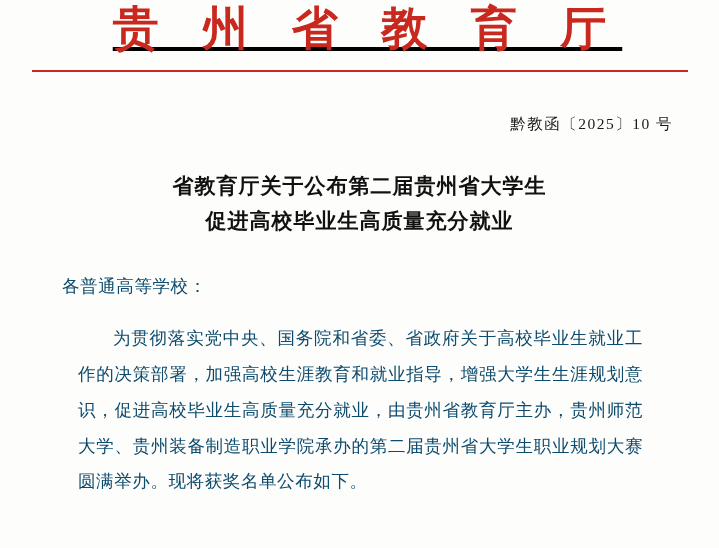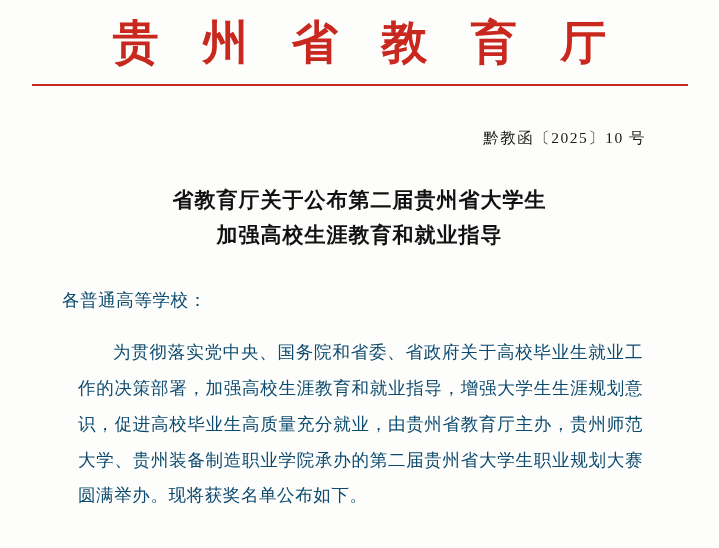"贵 州 省 教 育" .masthead { padding-top: 14px -> 0; text-decoration: none -> underline }
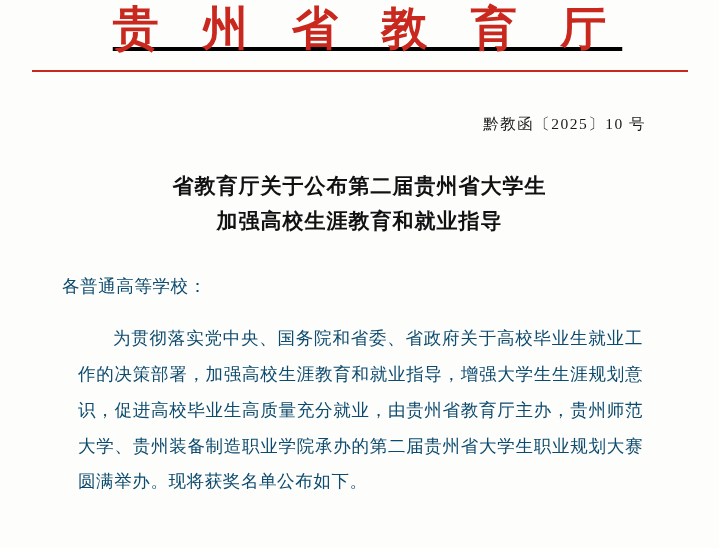"黔教函〔2025〕10 号" .docnum-row { padding-right: 73px -> 46px }
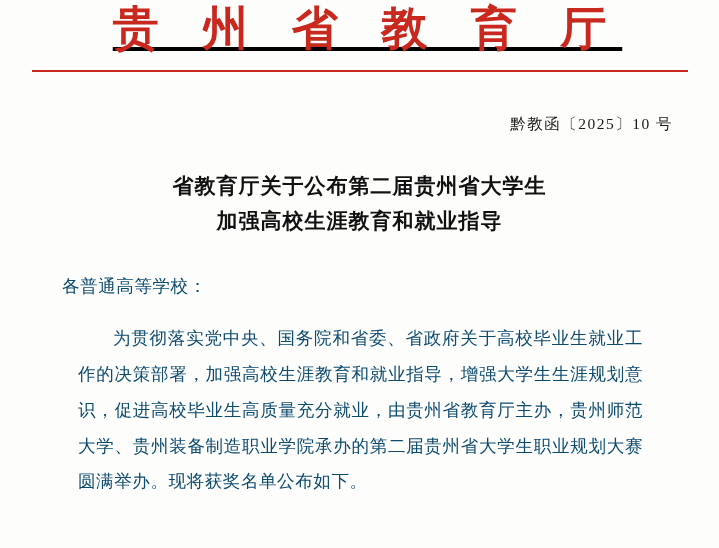"加强高校生涯教育和就业指导" span.line { text: 加强高校生涯教育和就业指导 -> 促进高校毕业生高质量充分就业 }
